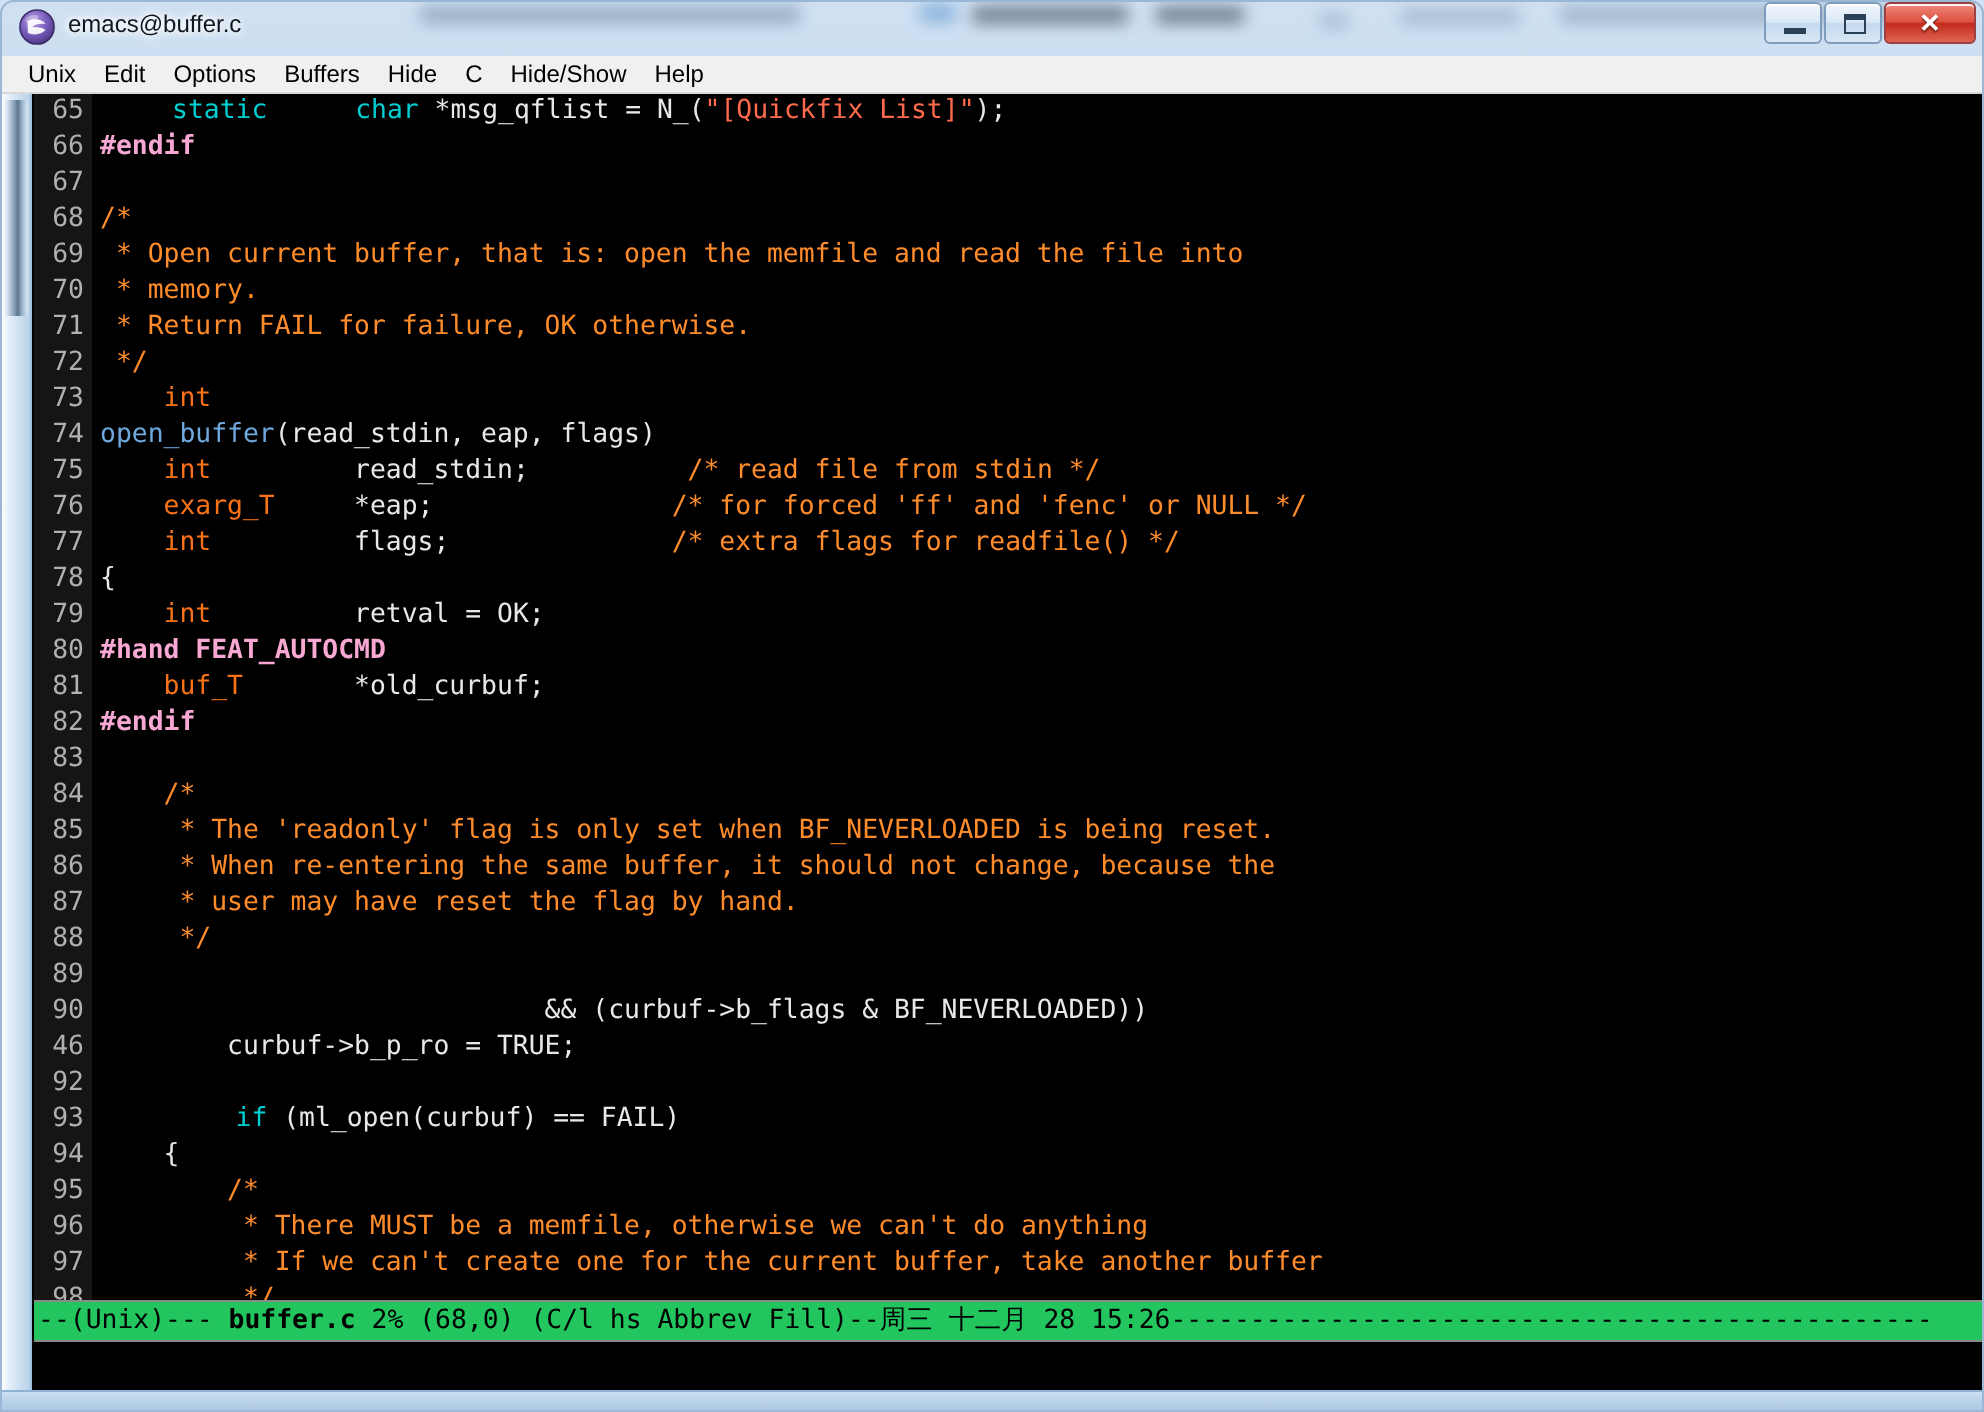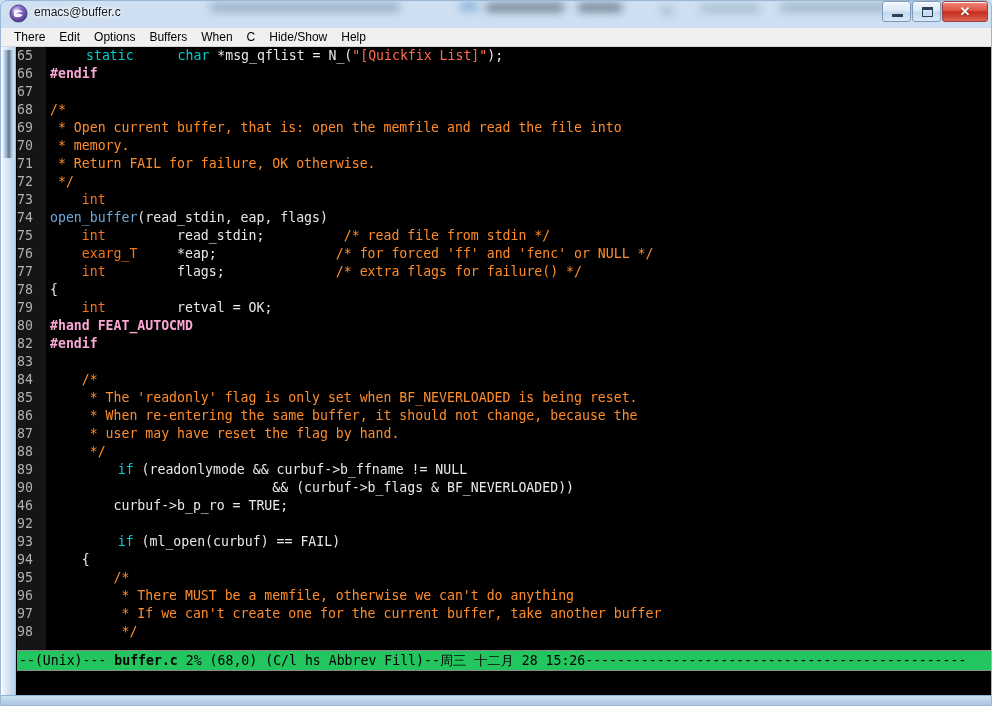"There" div.menu-item { text: There -> Unix }
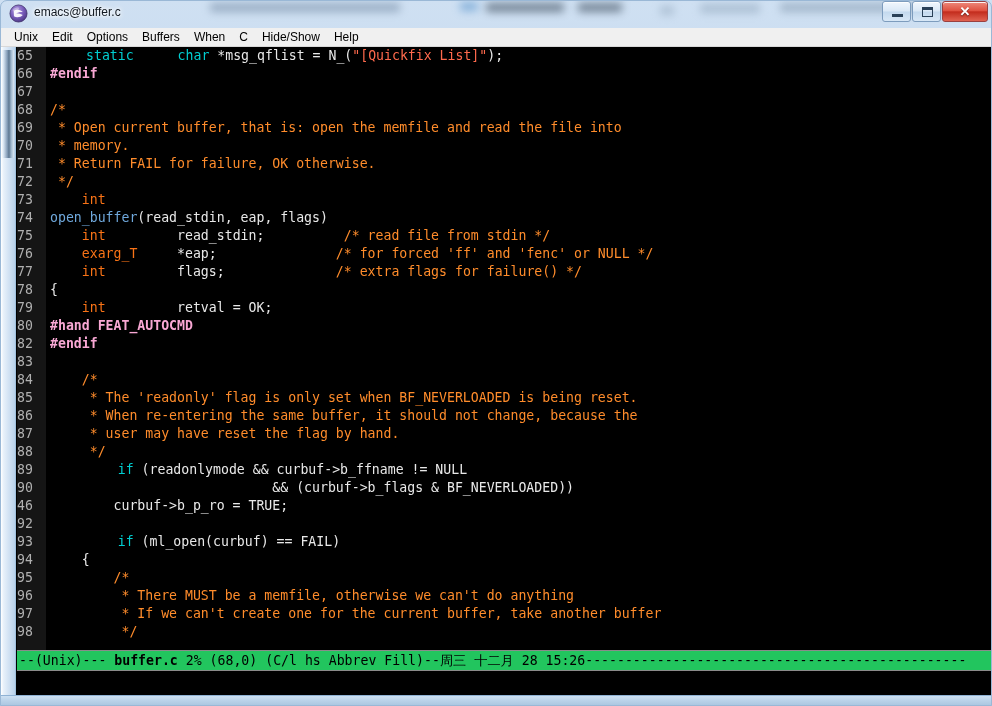"When" div.menu-item { text: When -> Hide }
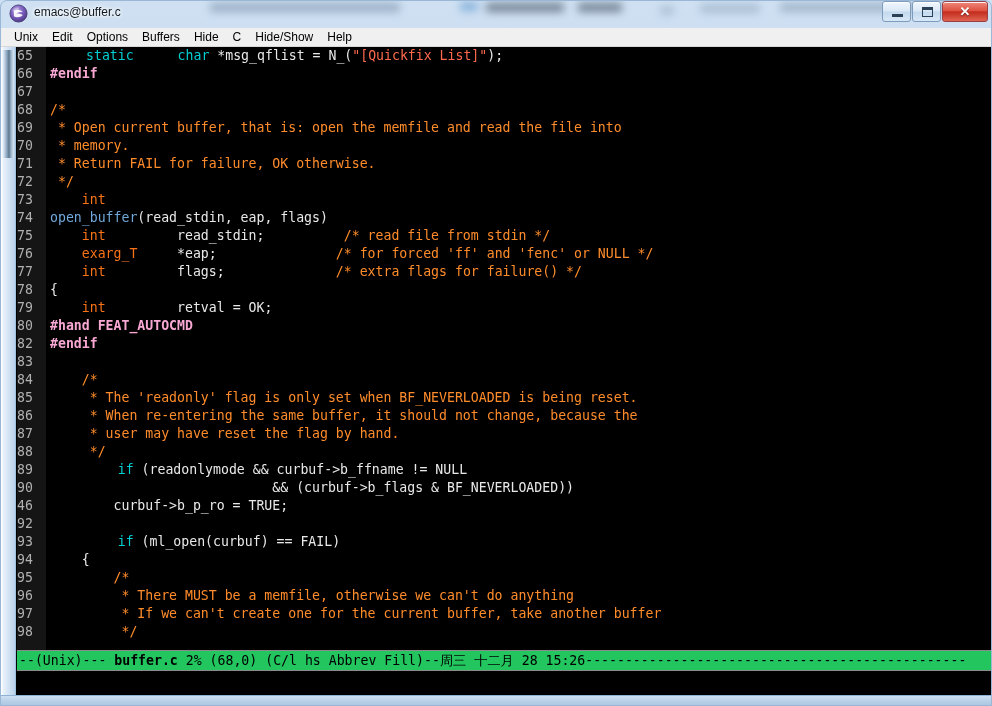"65" .lineno { text-align: left -> right }
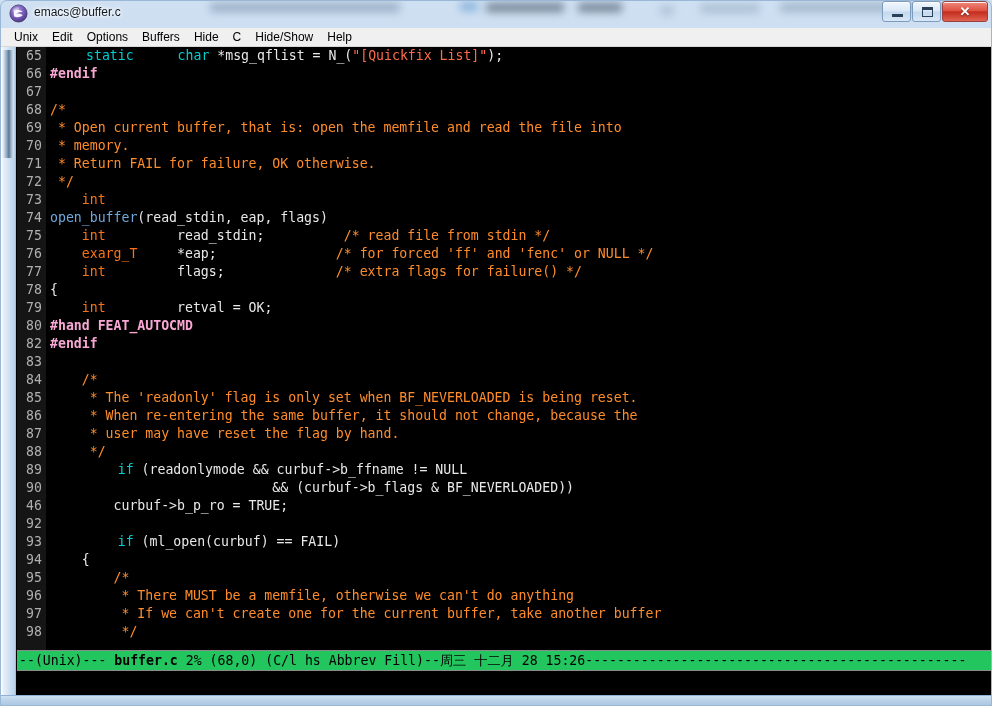"/* extra flags for failure()" span.t-cmt { text: failure -> readfile }
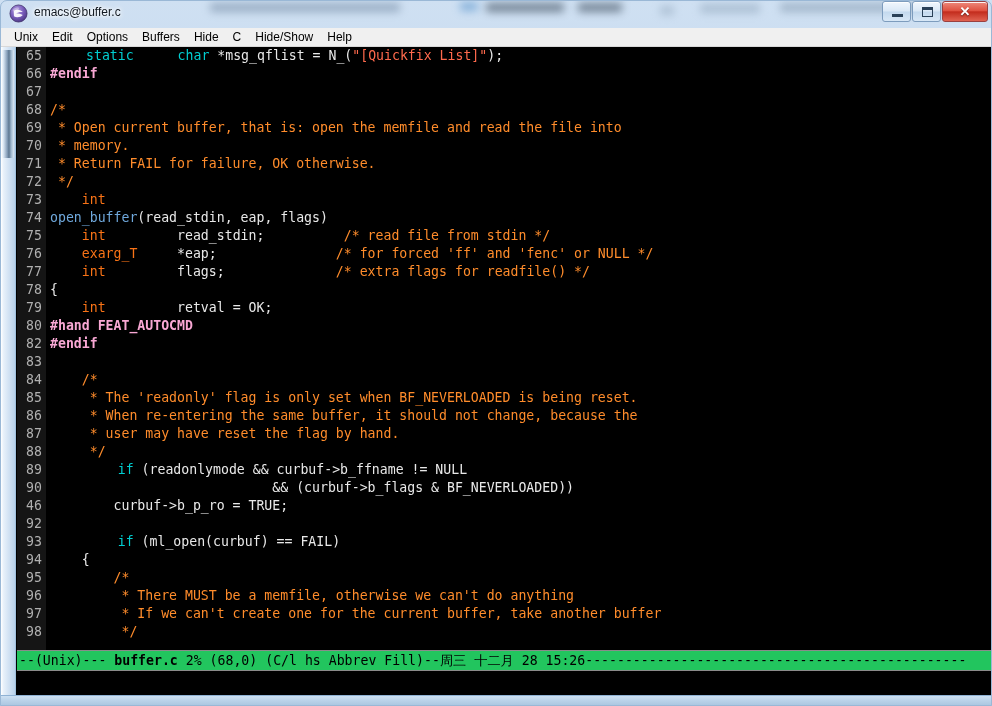"81" div.code-line { html: none -> <div><span>81</span><span><span> </span><span>buf_T</span><span> *old_curbuf;</span></span></div> }
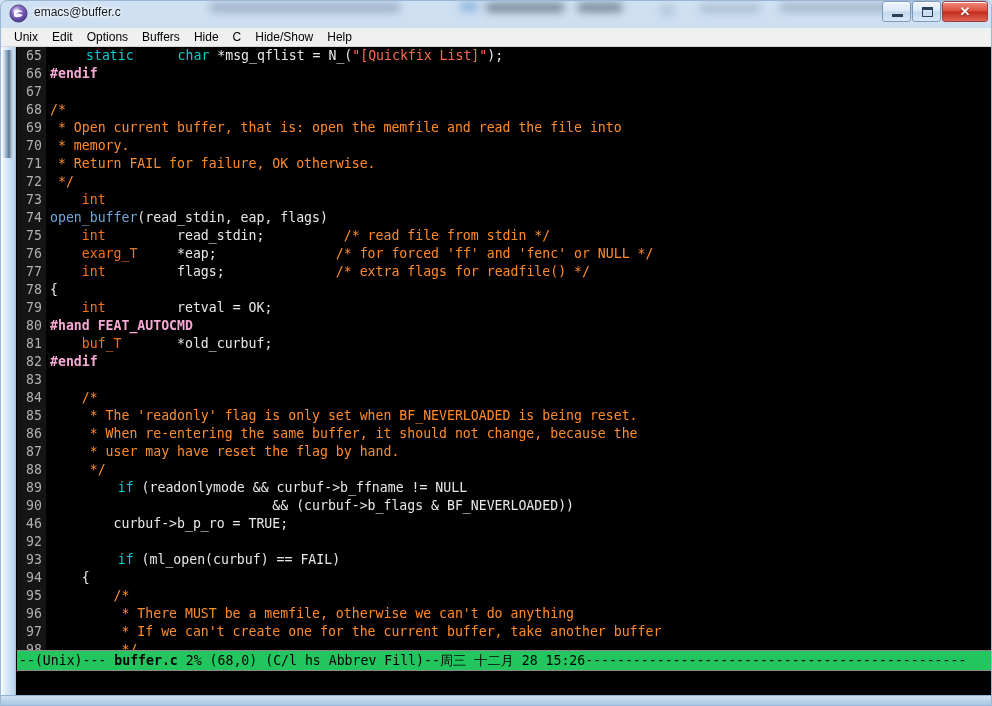"if (readonlymode && curbuf->b_ffname !=" span.linetext { html: <span><span> </span><span>if</span><span> (readonlymode &amp;&amp; curbuf-&gt;b_ffname != NULL</span></span> -> none }
